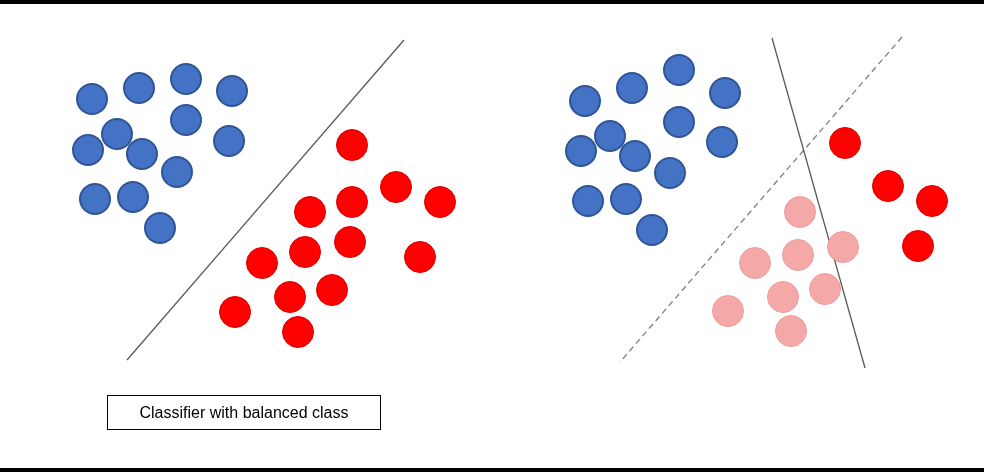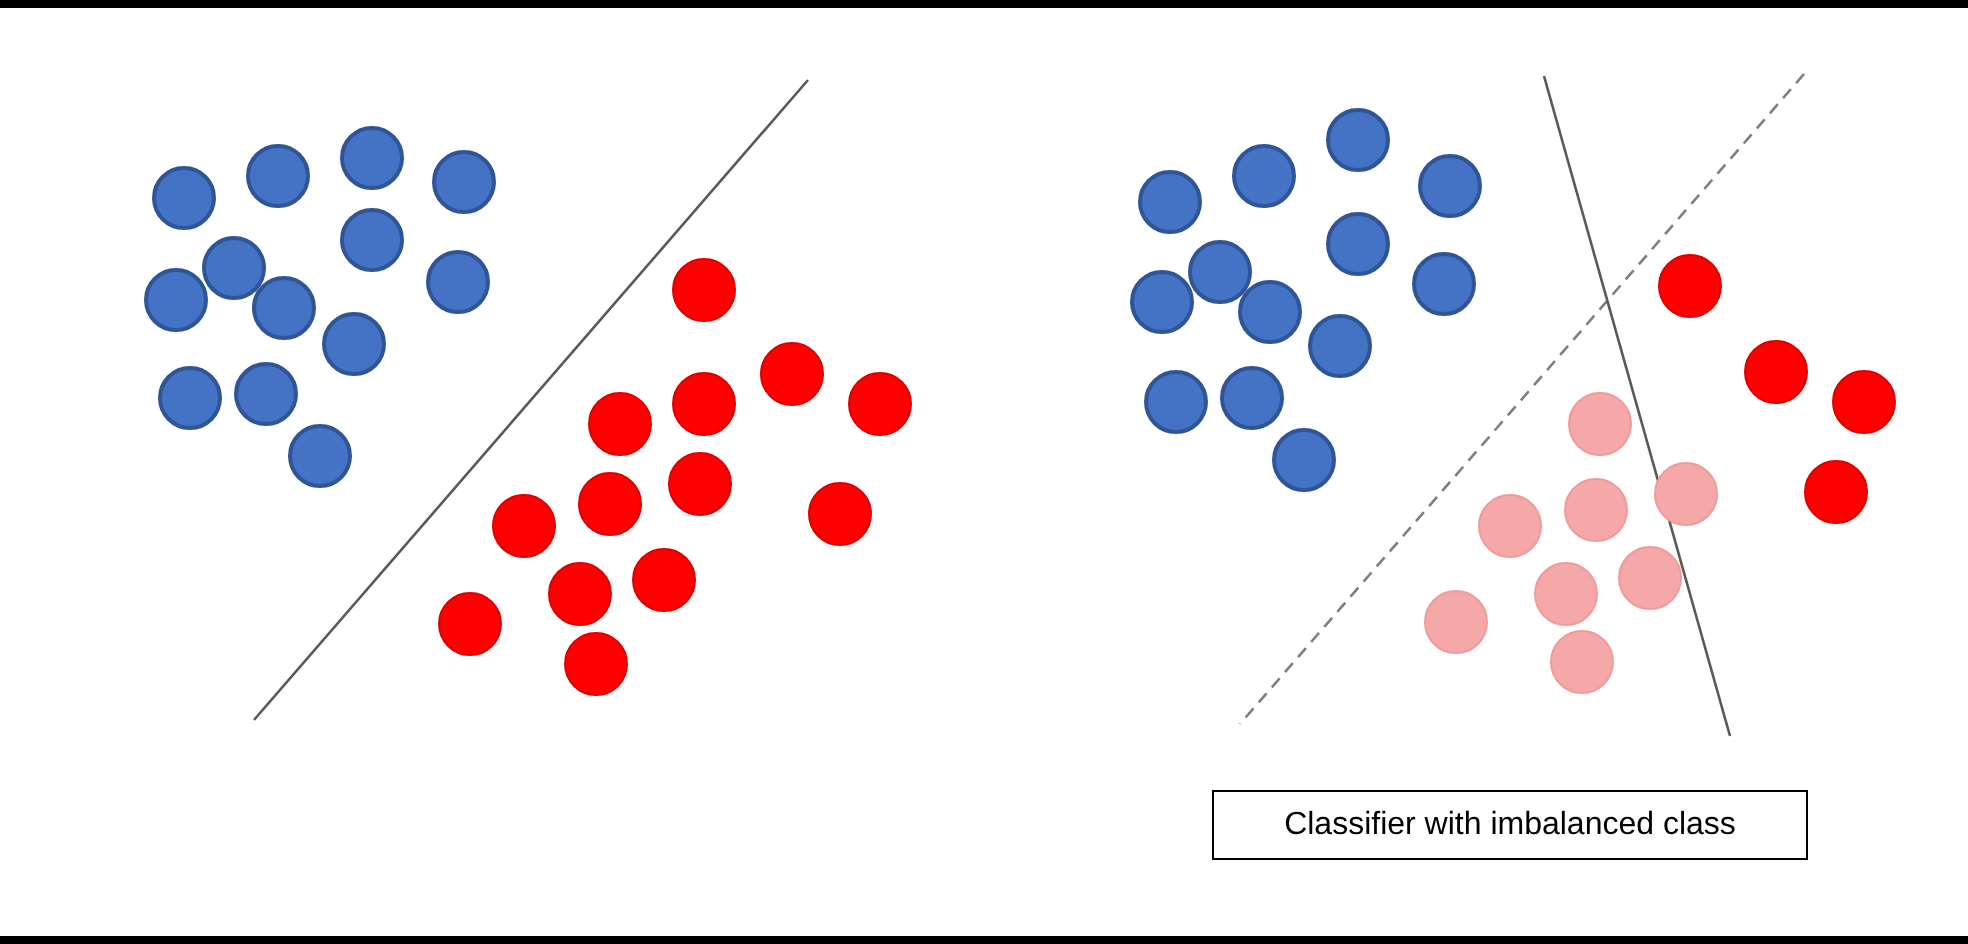"Classifier with balanced class" div.label-box { html: none -> <div> <span>Classifier with balanced class</span> </div> }
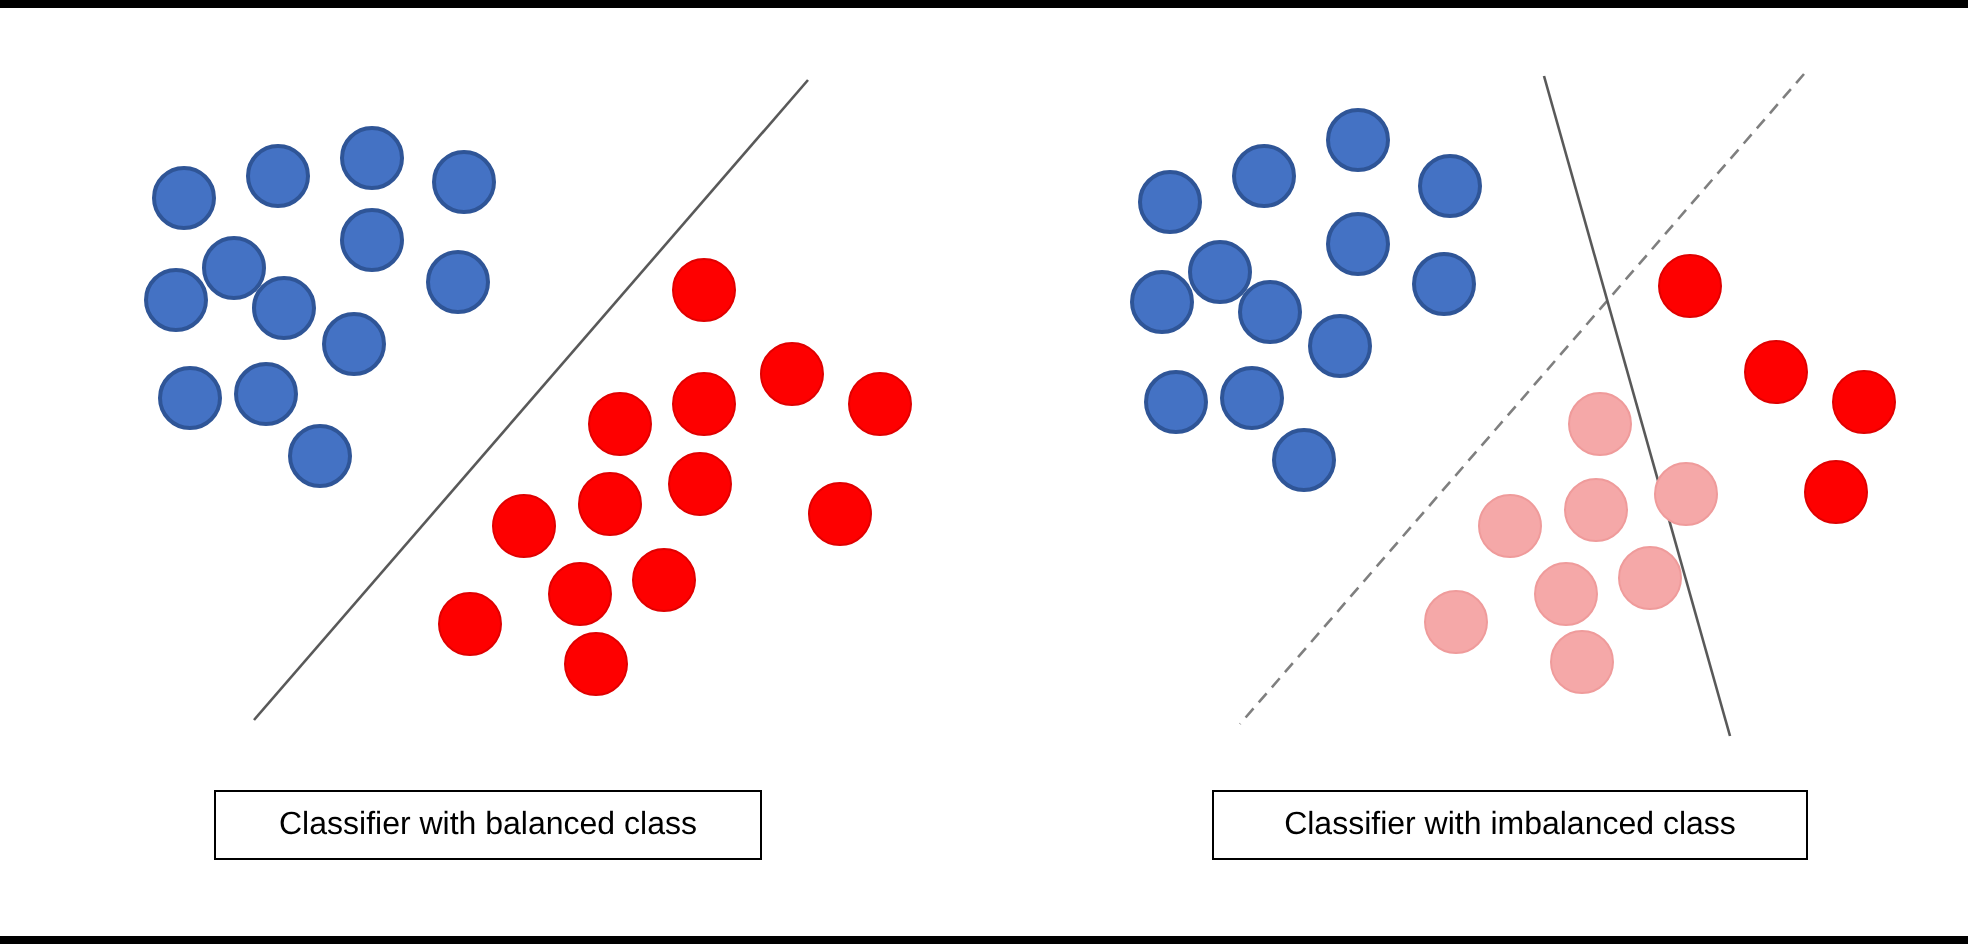"Classifier with imbalanced class" div.label-box { html: <div> <span>Classifier with imbalanced class</span> </div> -> none }
